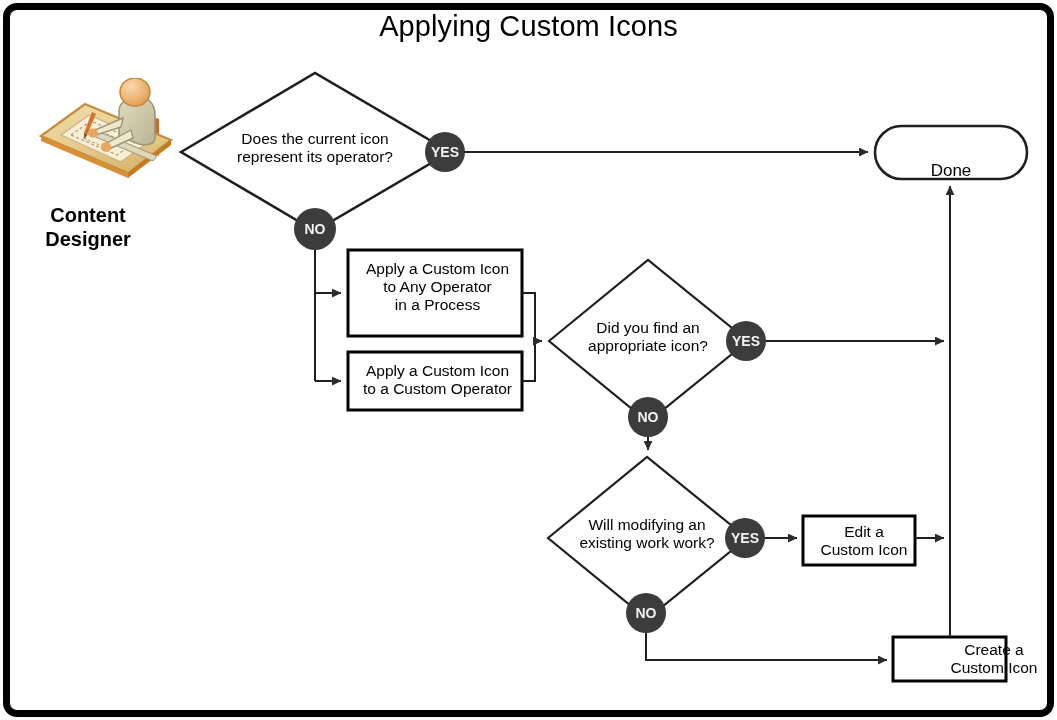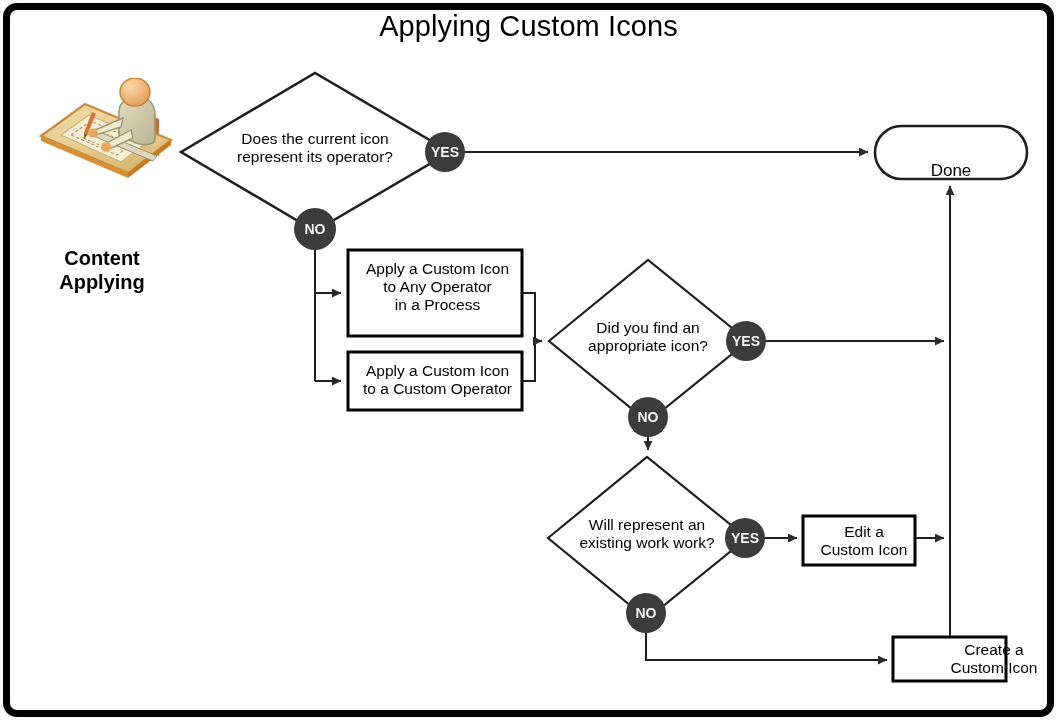"Content" div.role-label { left: 22px -> 8px; margin-top: 43px -> none }
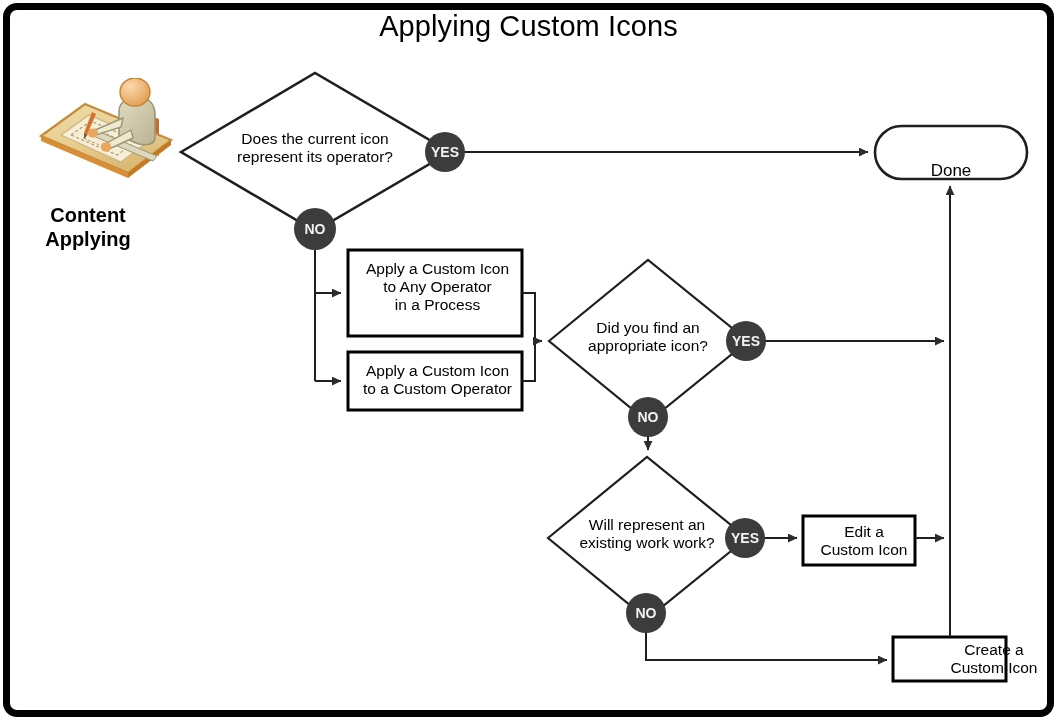"Applying" span { text: Applying -> Designer }
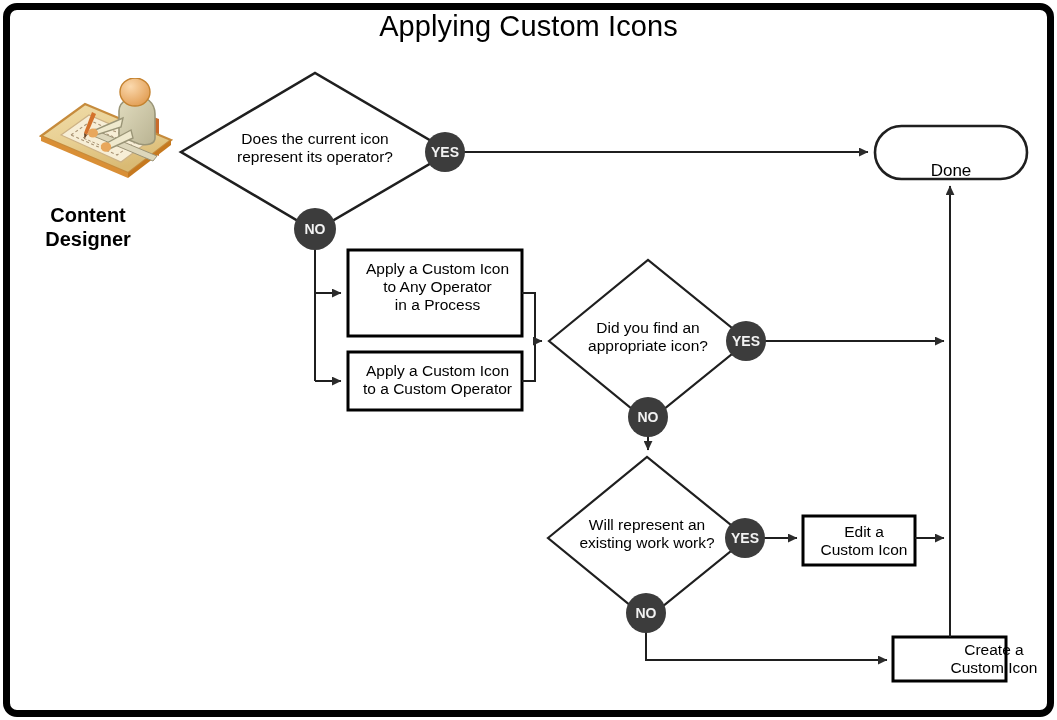"Will represent an" span { text: represent -> modifying }
